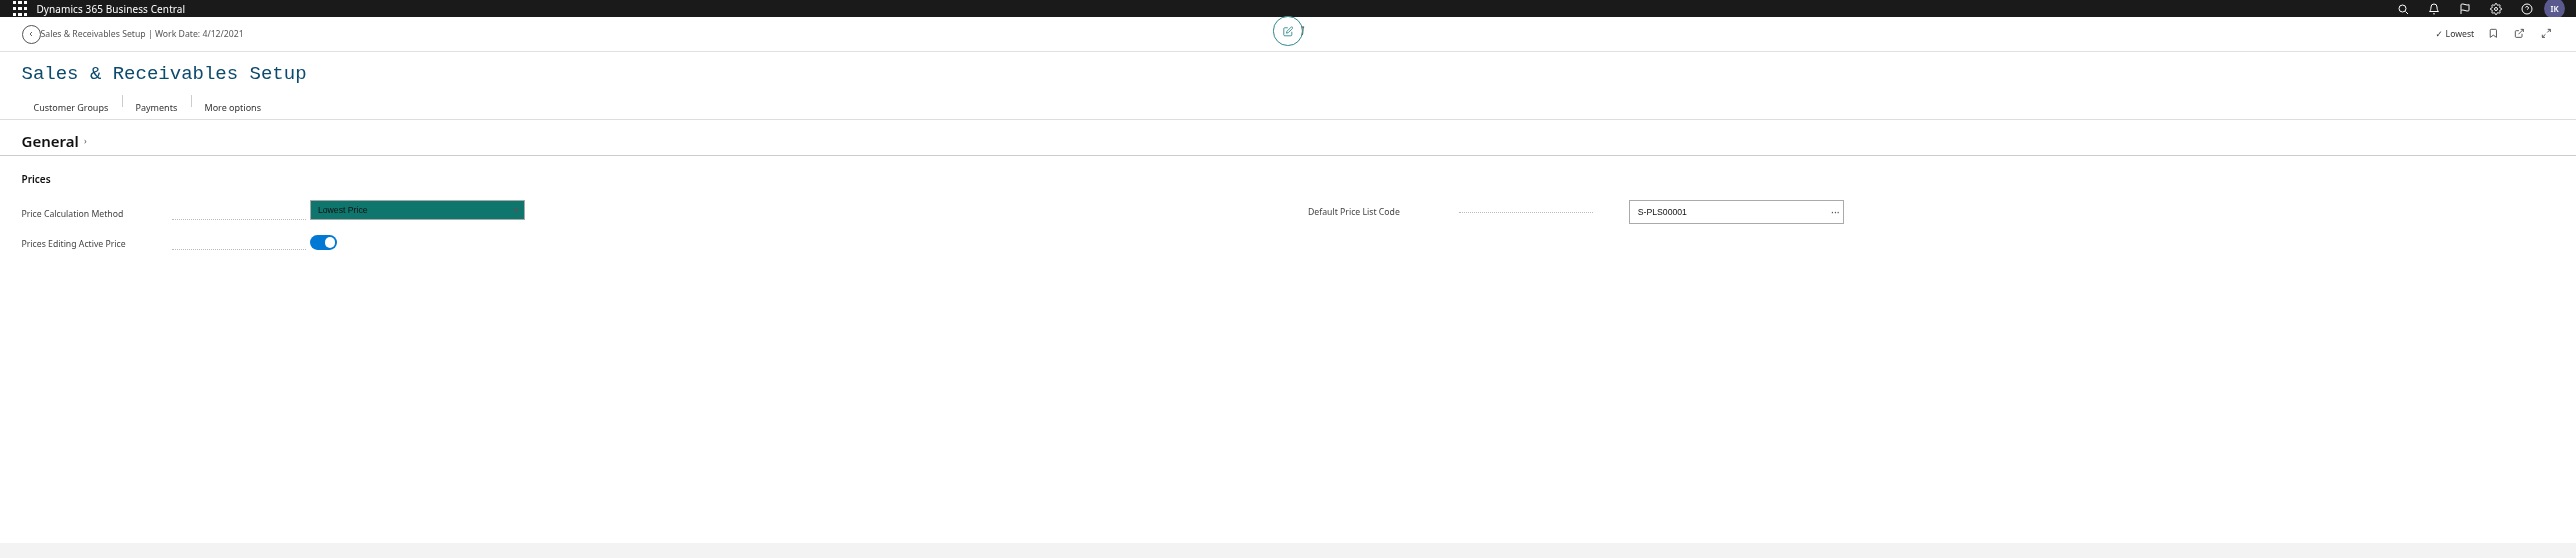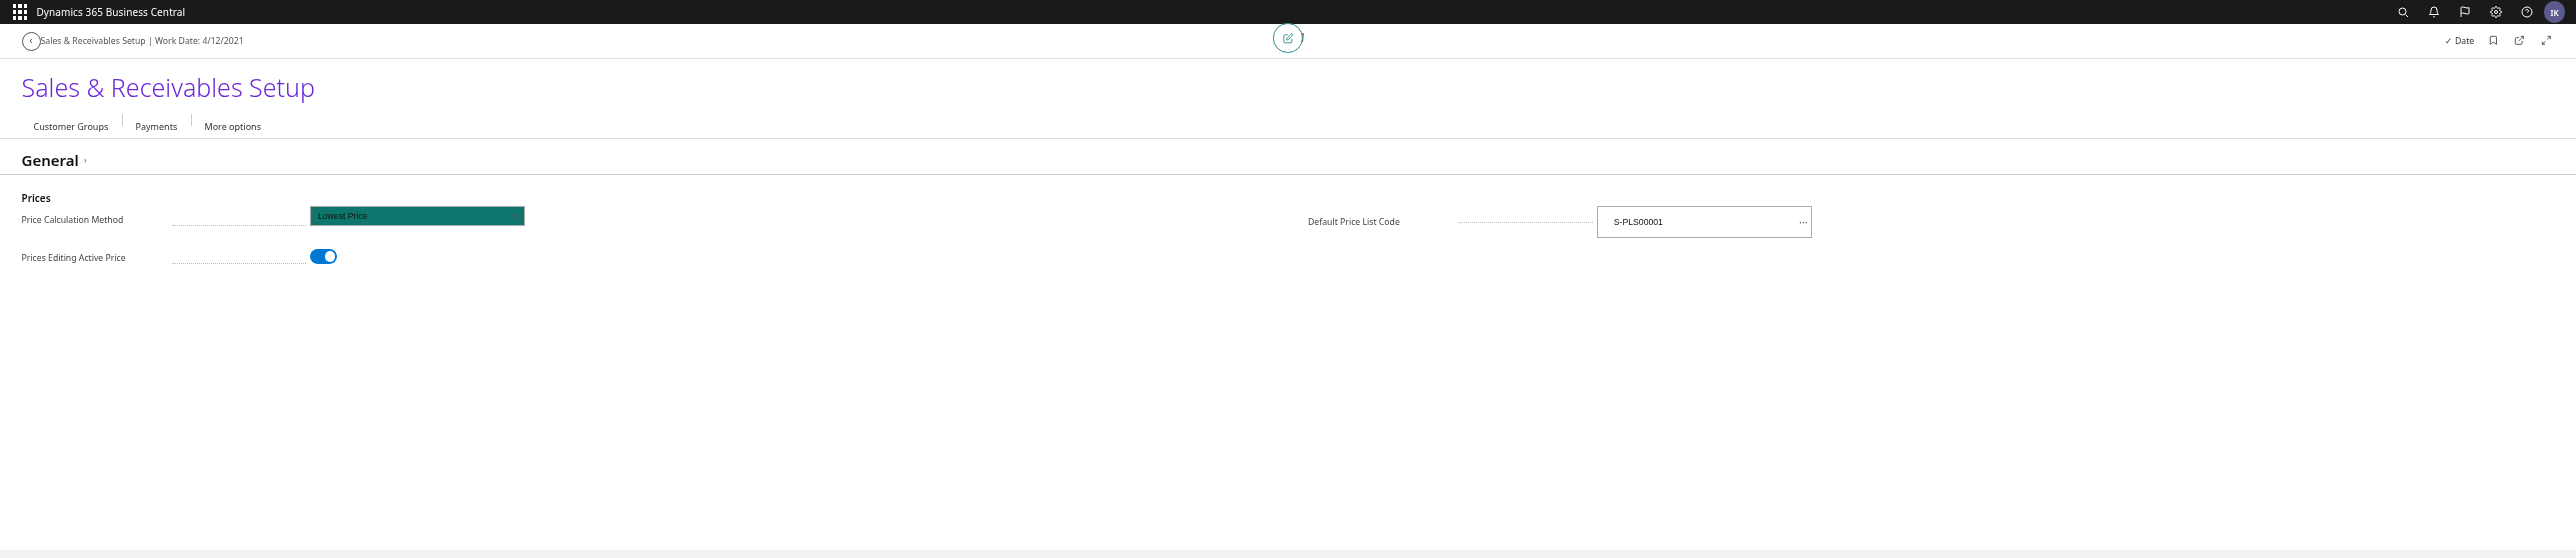"Dynamics 365 Business Central" .topbar { height: 24px -> 17px }
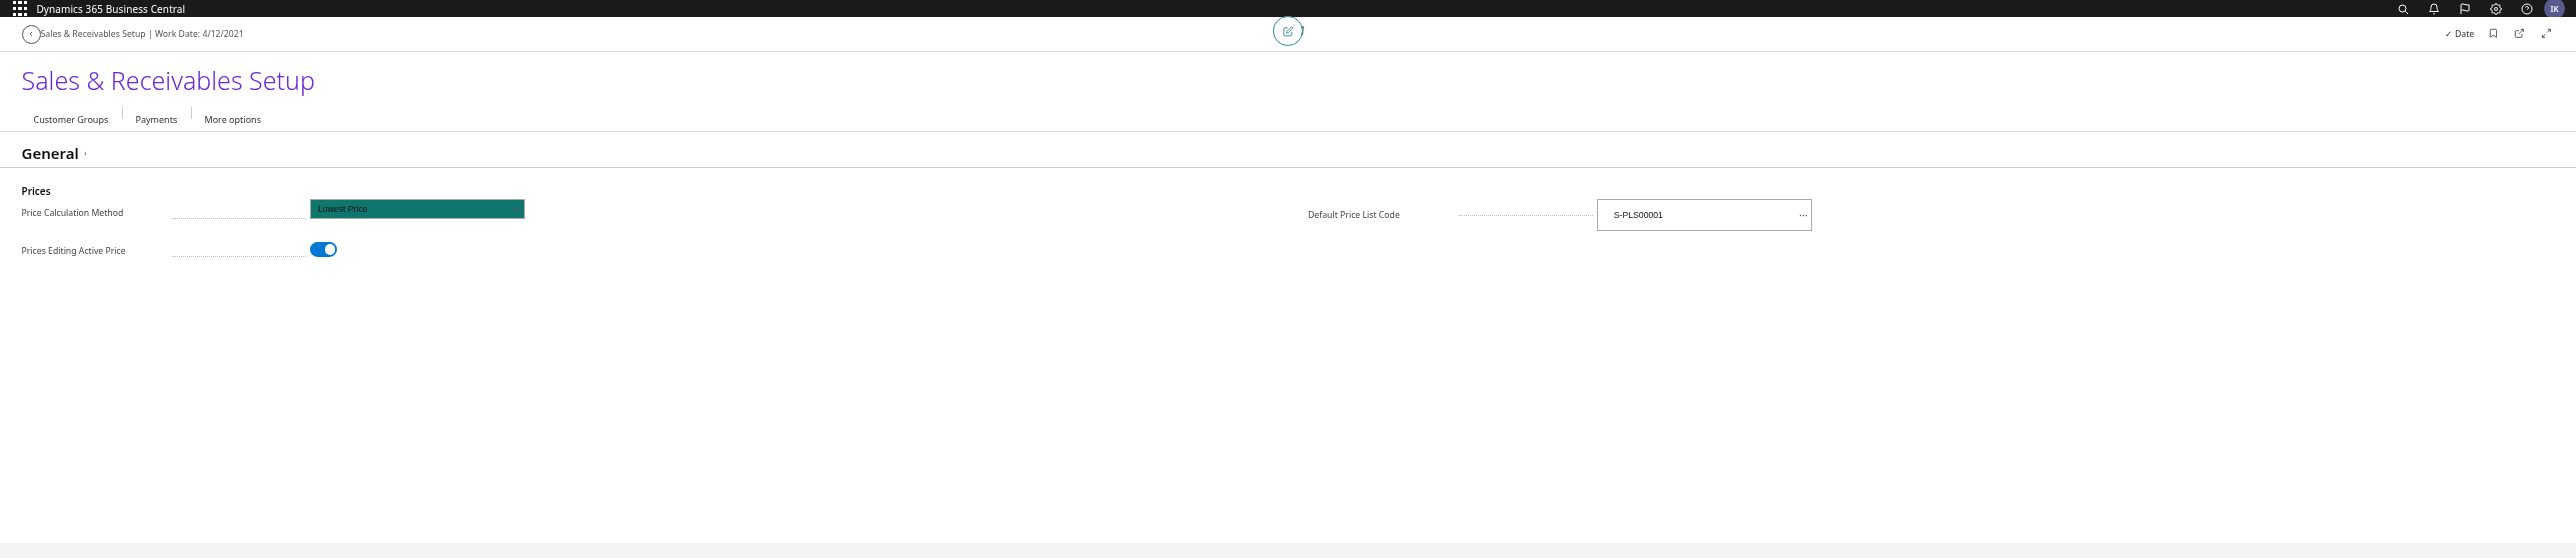"Date" span { text: Date -> Lowest }
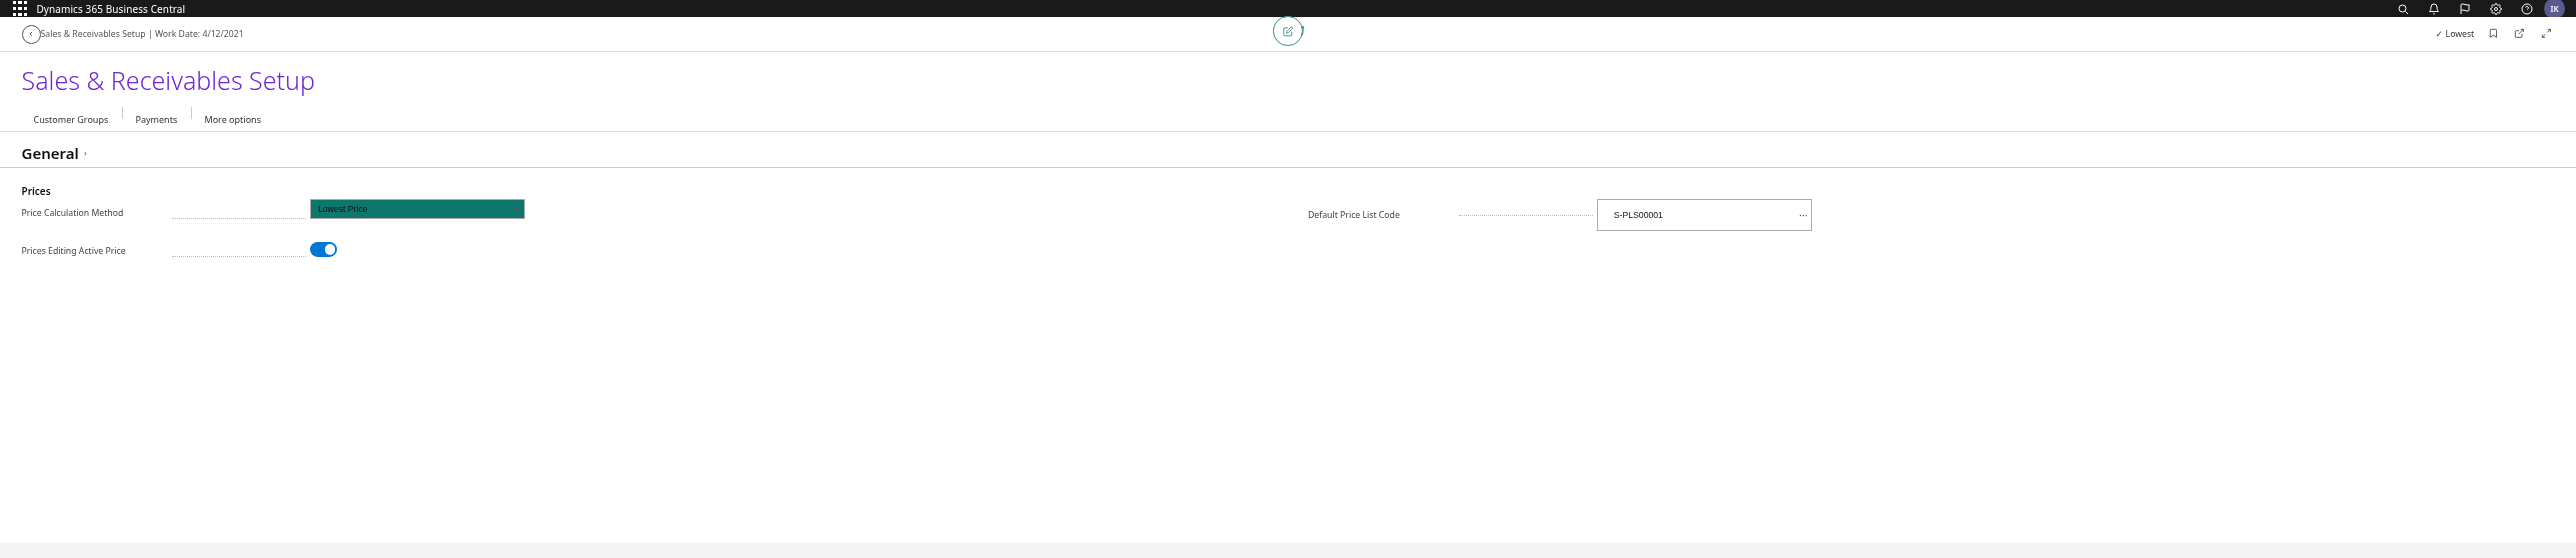"Sales & Receivables Setup" .page-title { color: #6d28d9 -> #0c4a6e; font-family: none -> Liberation Mono, monospace; font-size: 25px -> 19px }
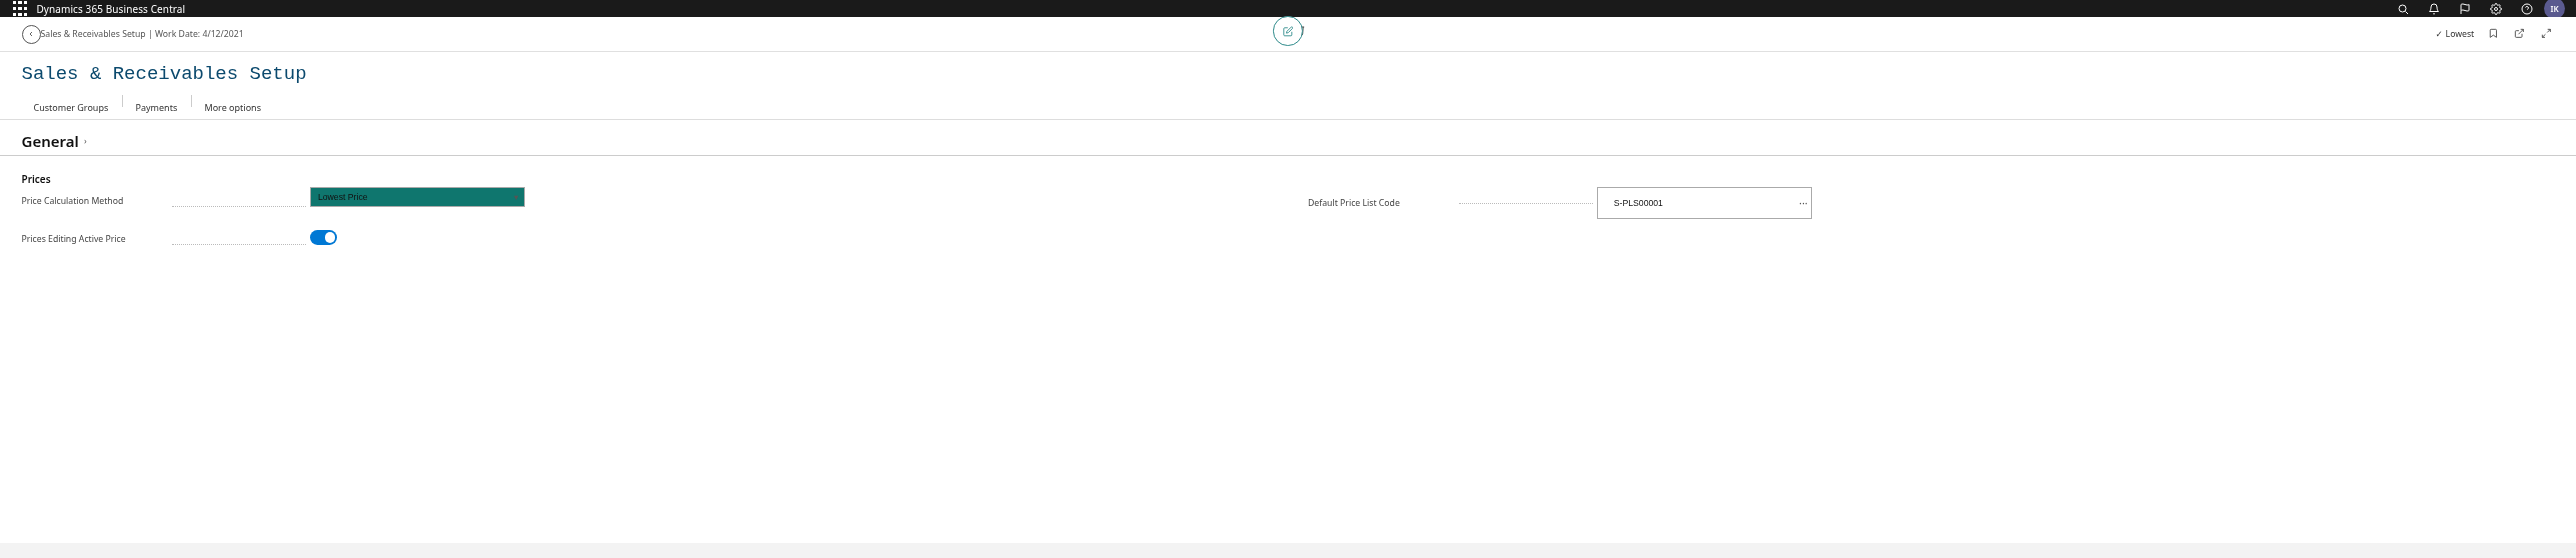"Prices" .prices-section-title { margin-bottom: 1px -> 14px }
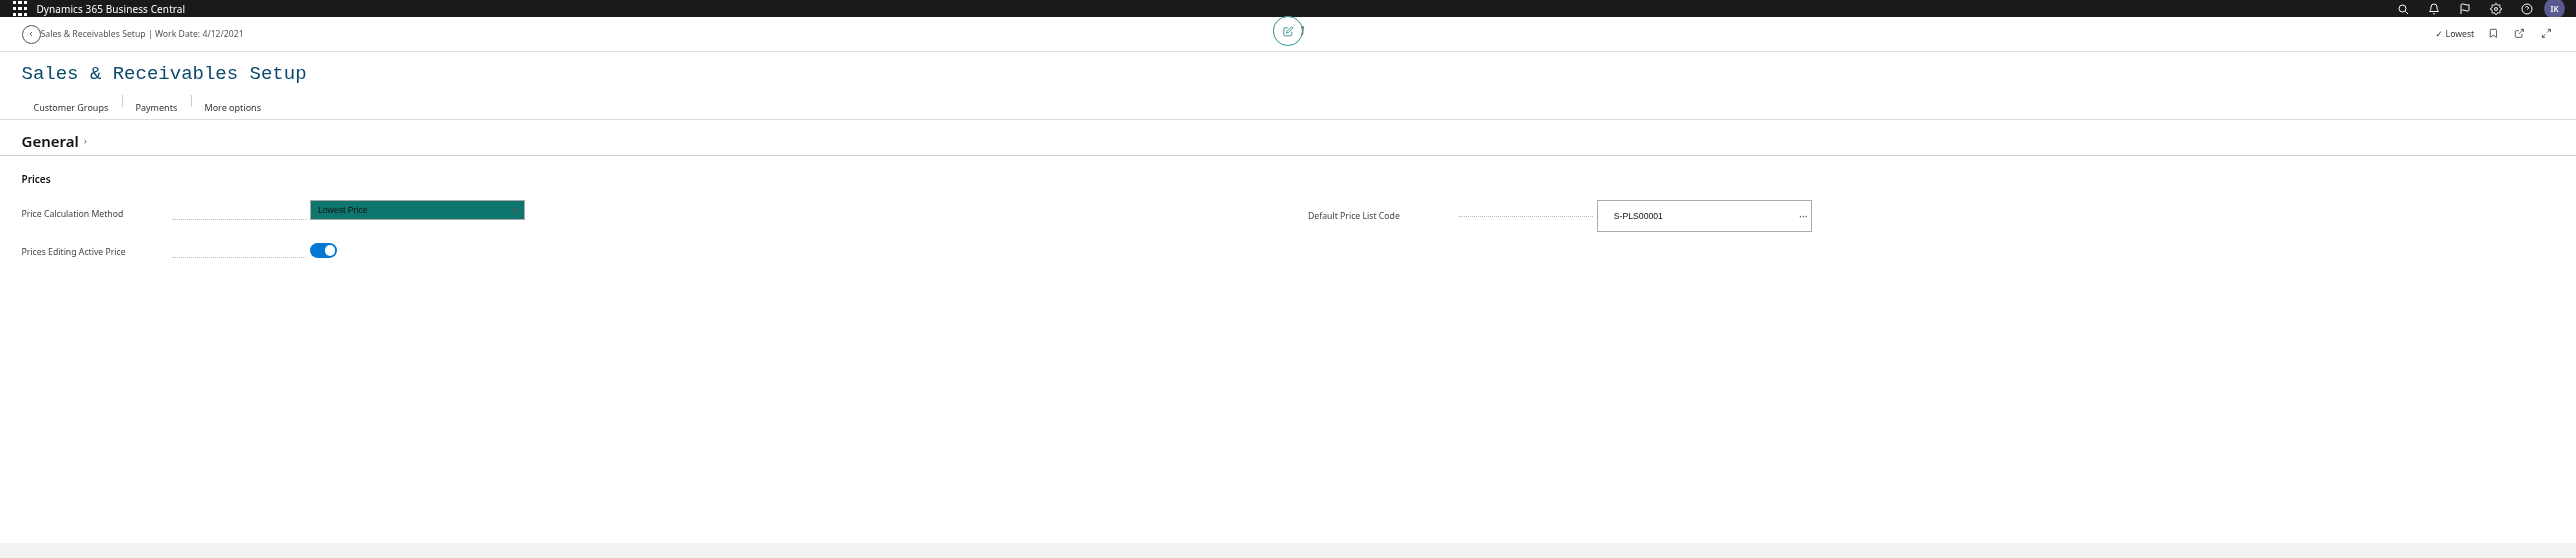"S-PLS00001" .field-input { height: 32px -> 24px; margin-left: none -> 32px; padding: 0 20px 0 16px -> 0 20px 0 8px }
